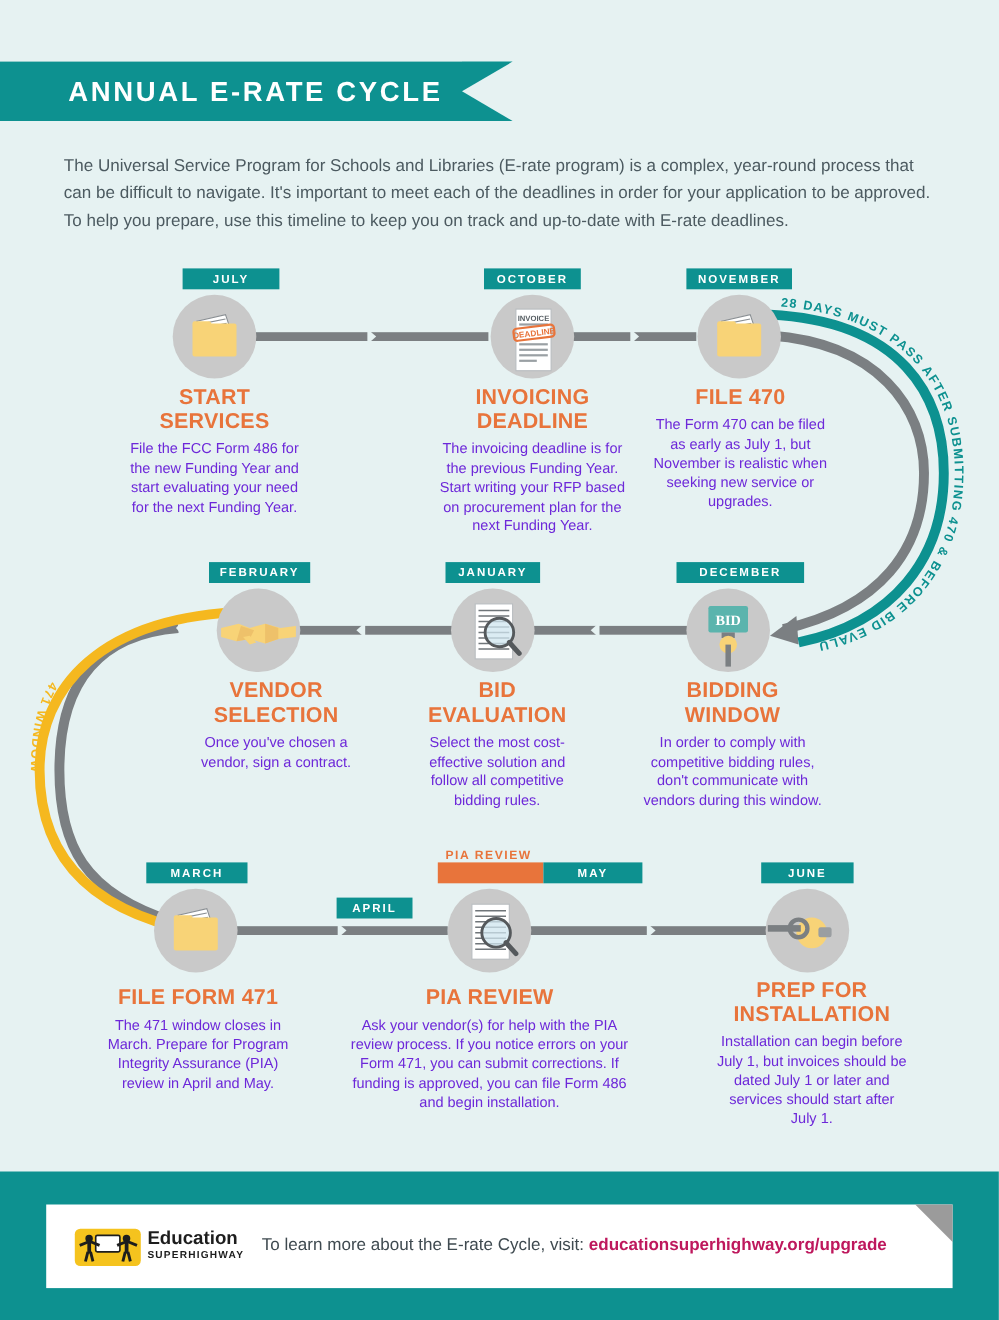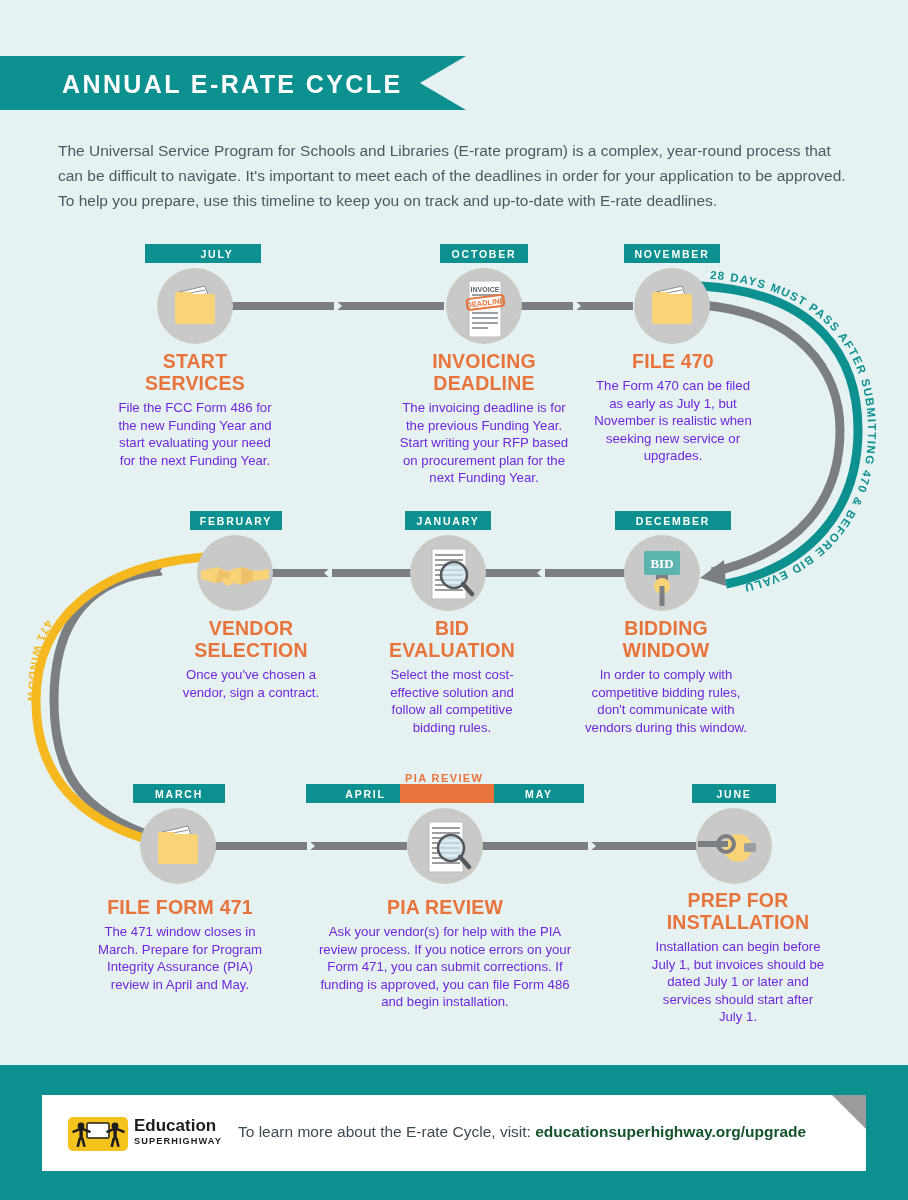"JULY" div.badge { left: 145px -> 166px; padding-left: 28px -> none }
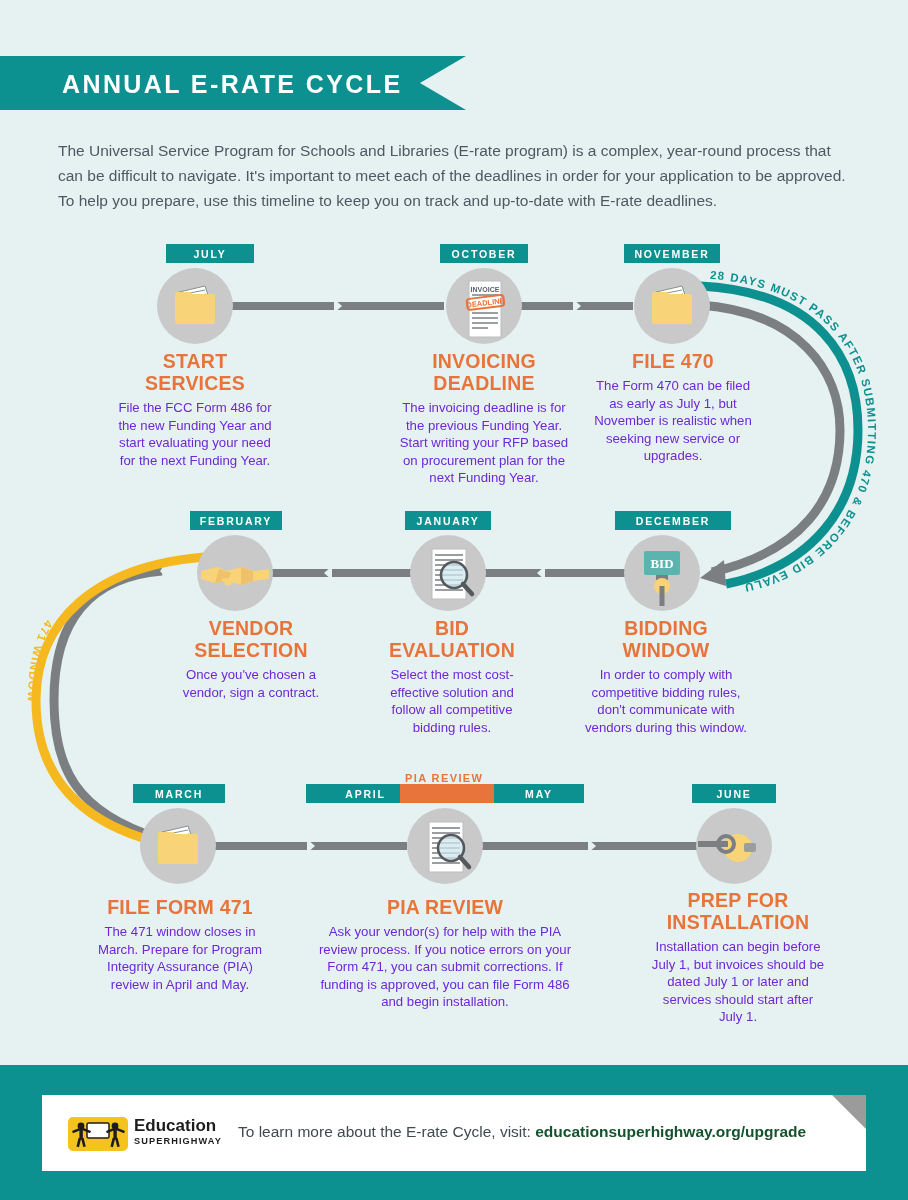"APRIL" div.badge { padding-left: 25px -> none; top: 784px -> 816px }
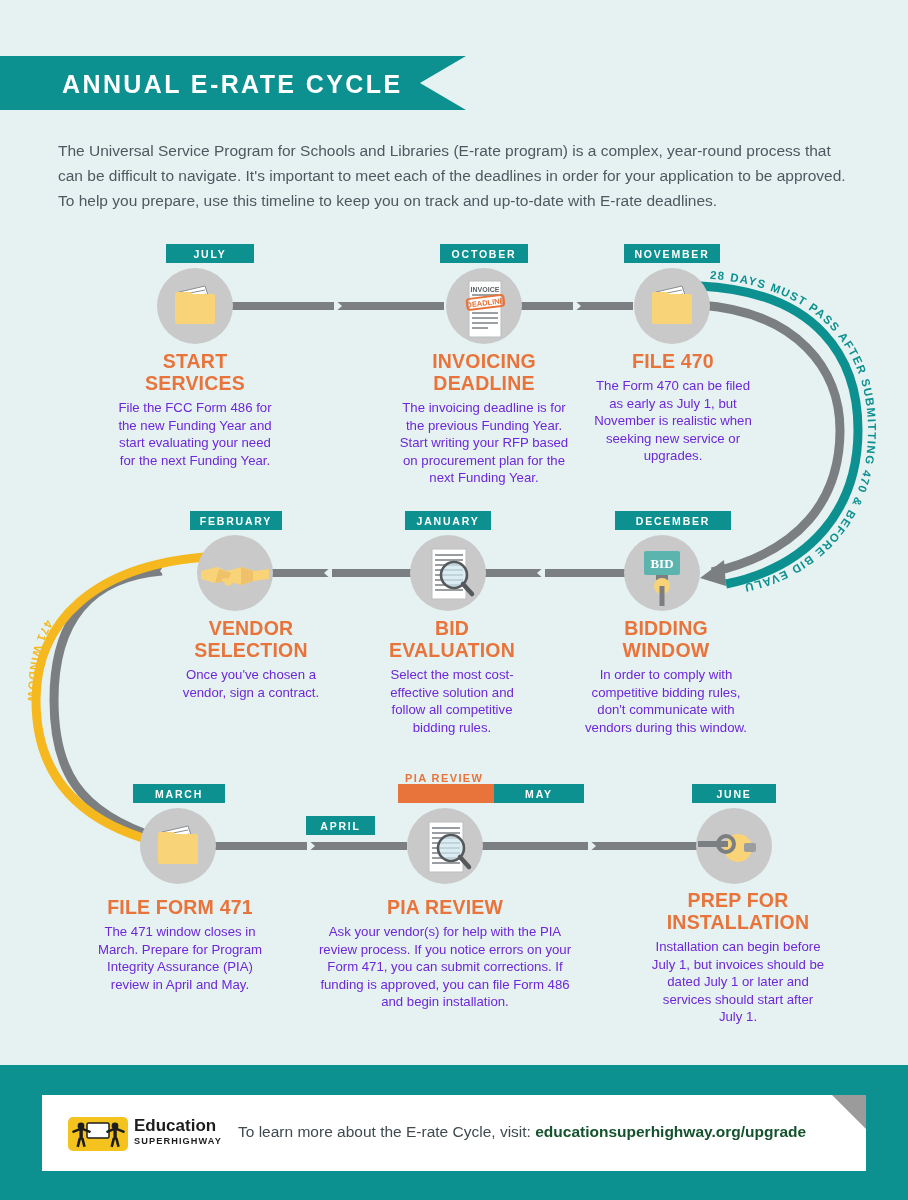"educationsuperhighway.org/upgrade" .footer-link { color: #14532d -> #be185d }
